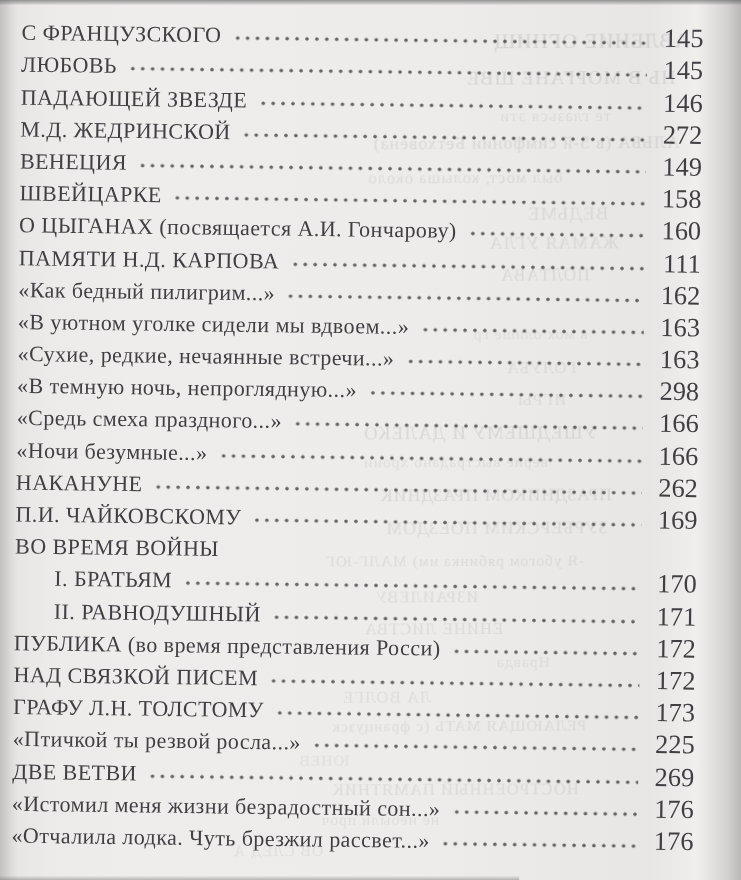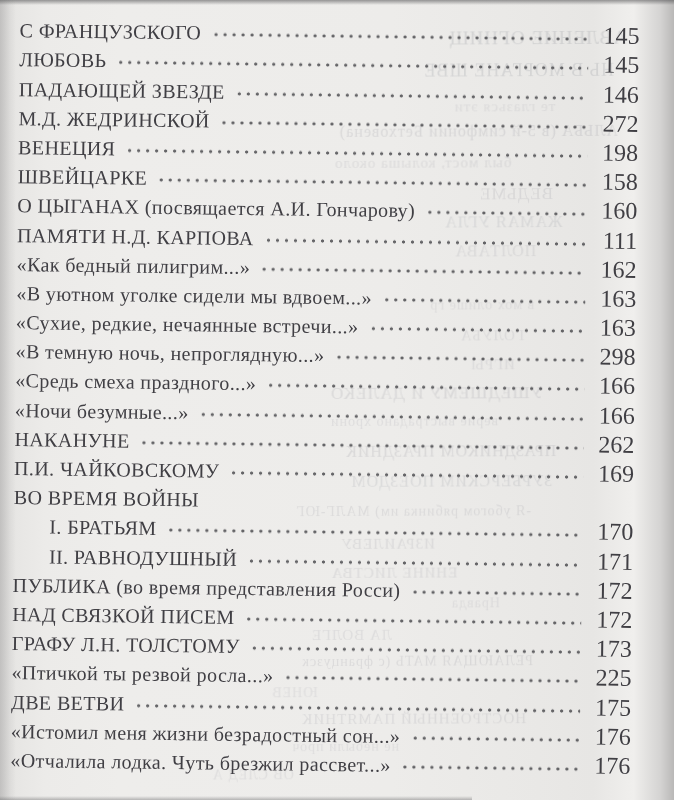"198" span.pagenum { text: 198 -> 149 }
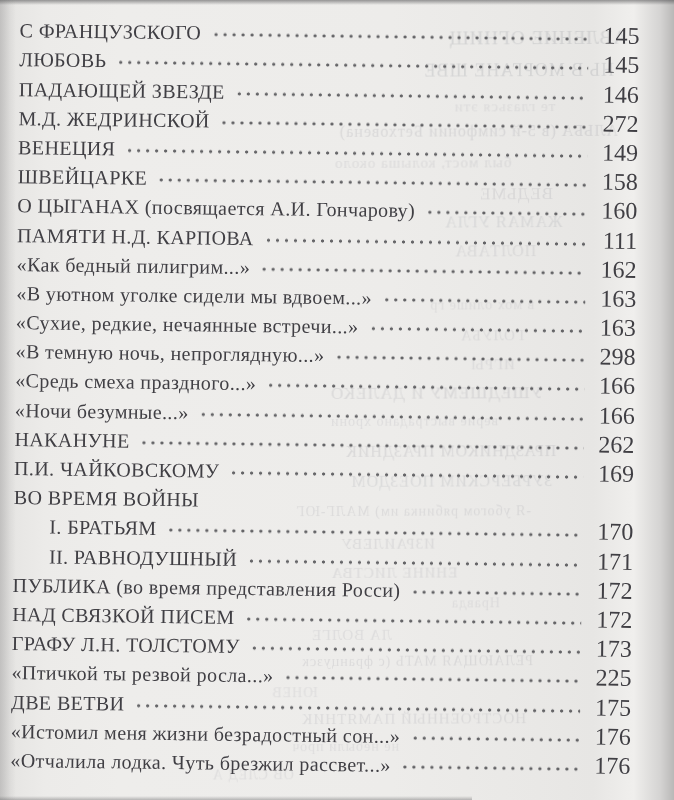"175" span.pagenum { text: 175 -> 269 }
